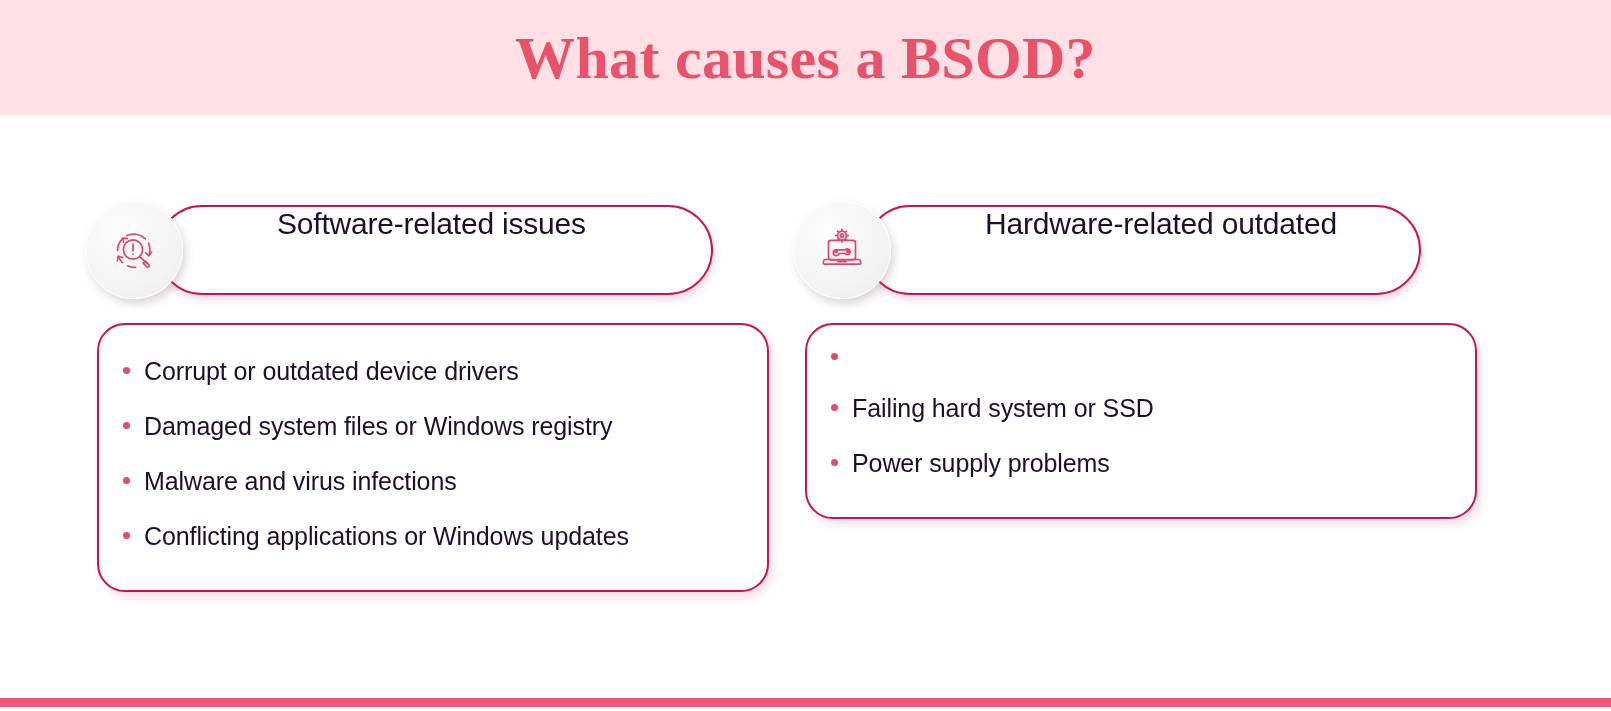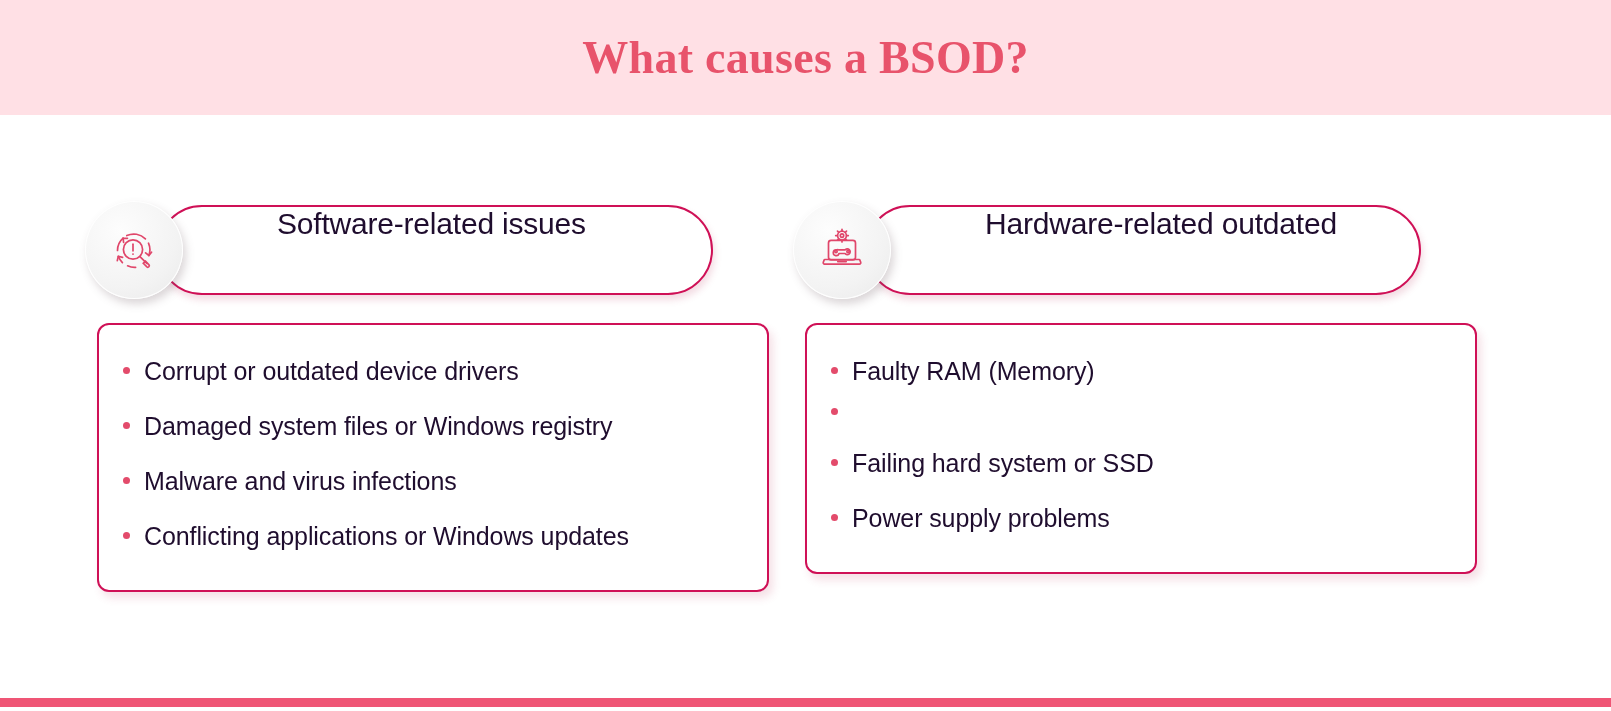"What causes a BSOD?" .header-title { font-size: 46px -> 60px }
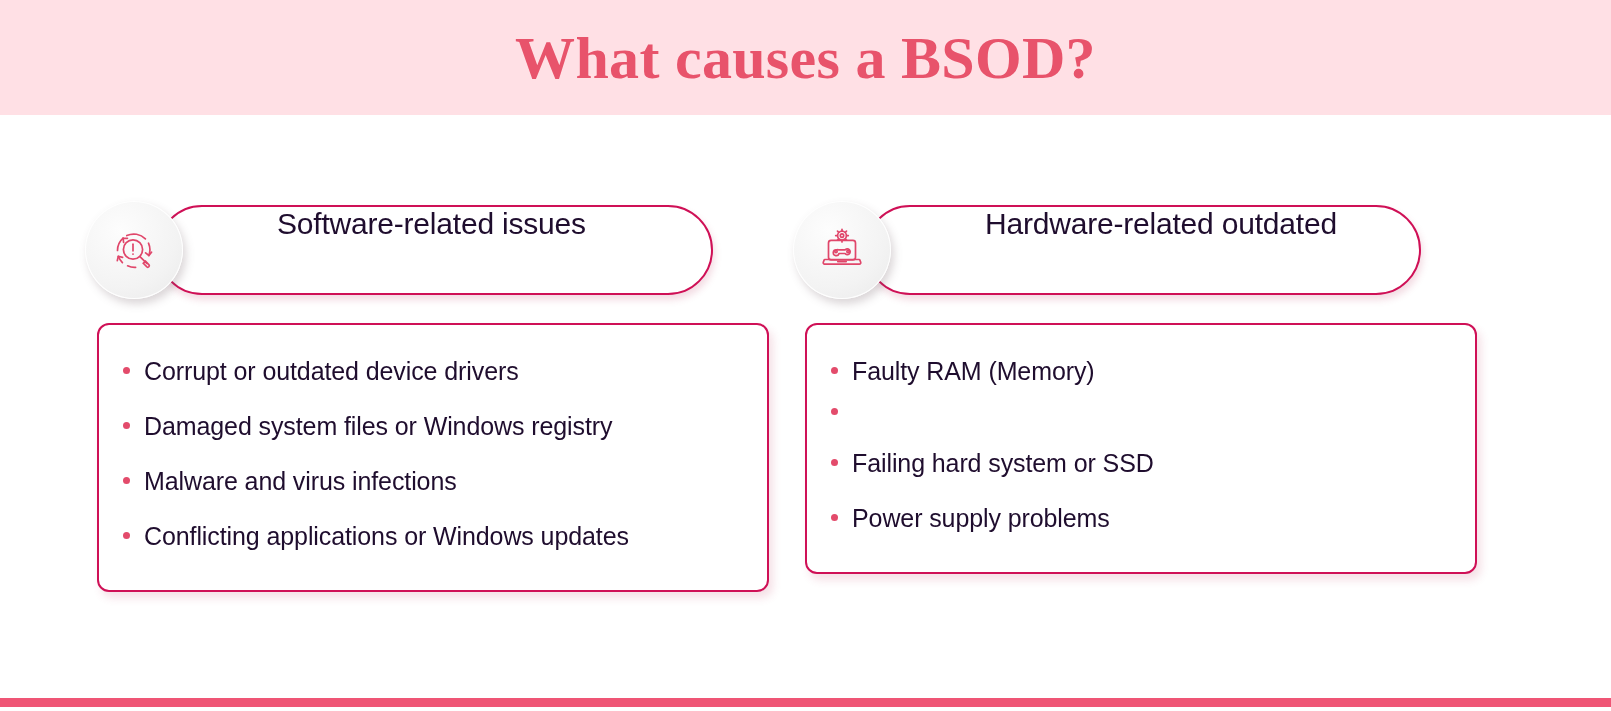"Corrupt or outdated device drivers" .list-card { border-radius: 12px -> 28px }
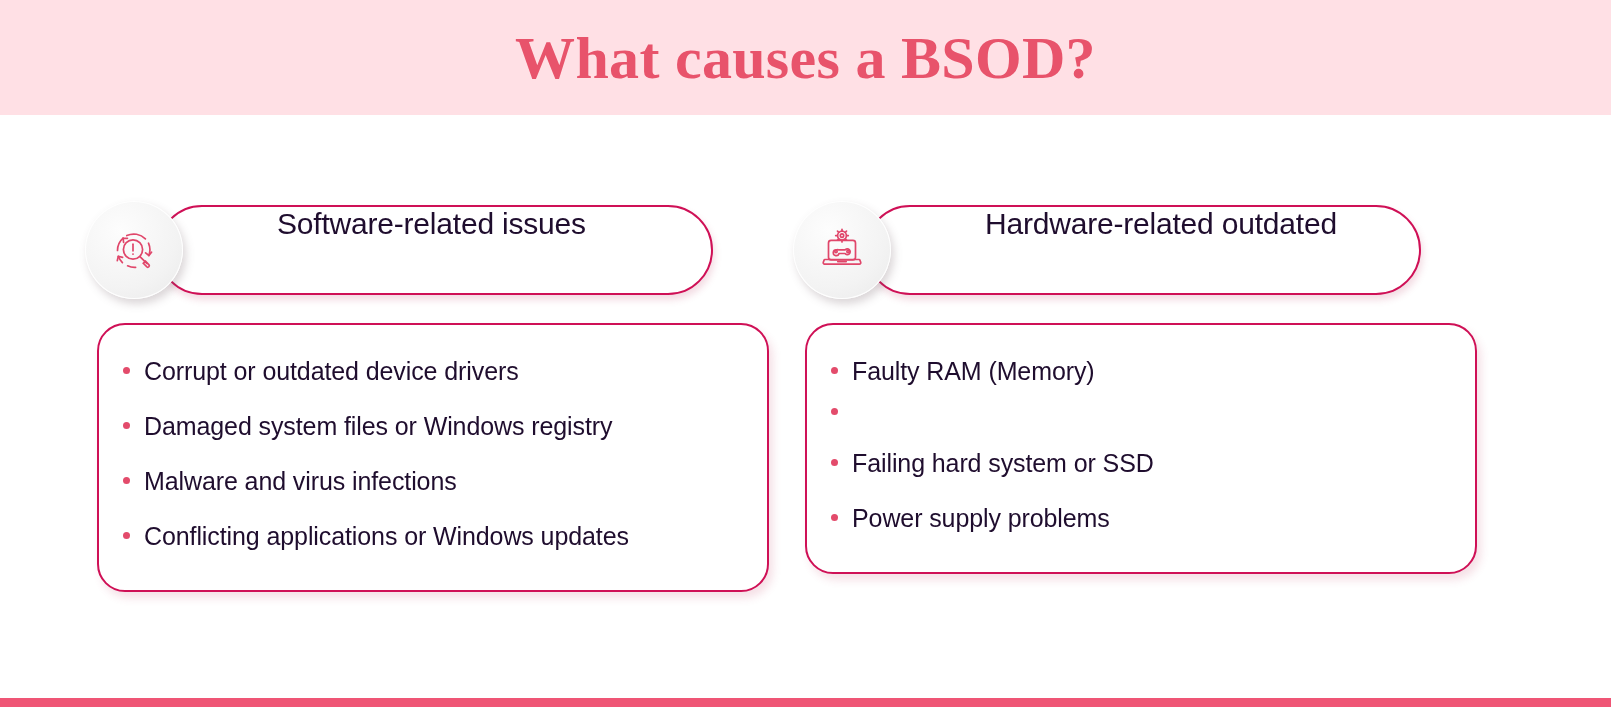"Faulty RAM (Memory)" li.bullet-item { html: <li> <span></span> <span>Faulty RAM (Memory)</span> </li> -> none }
